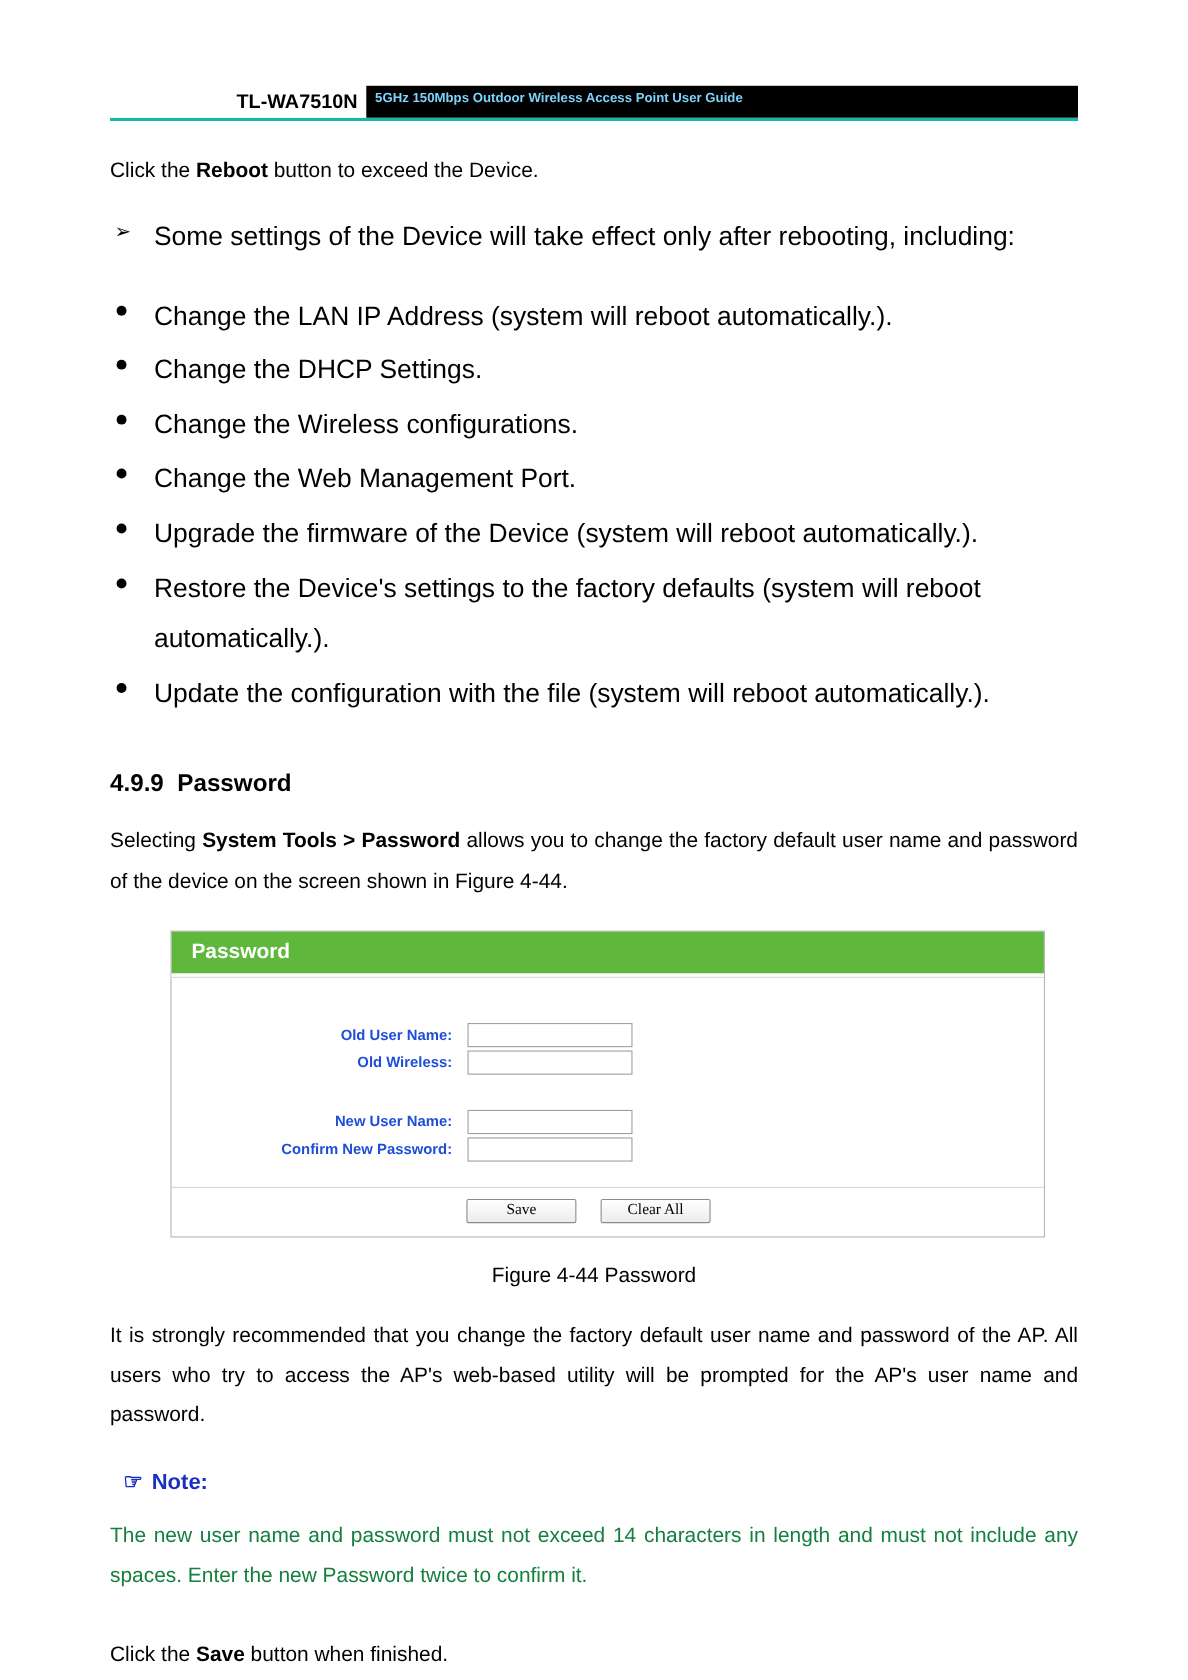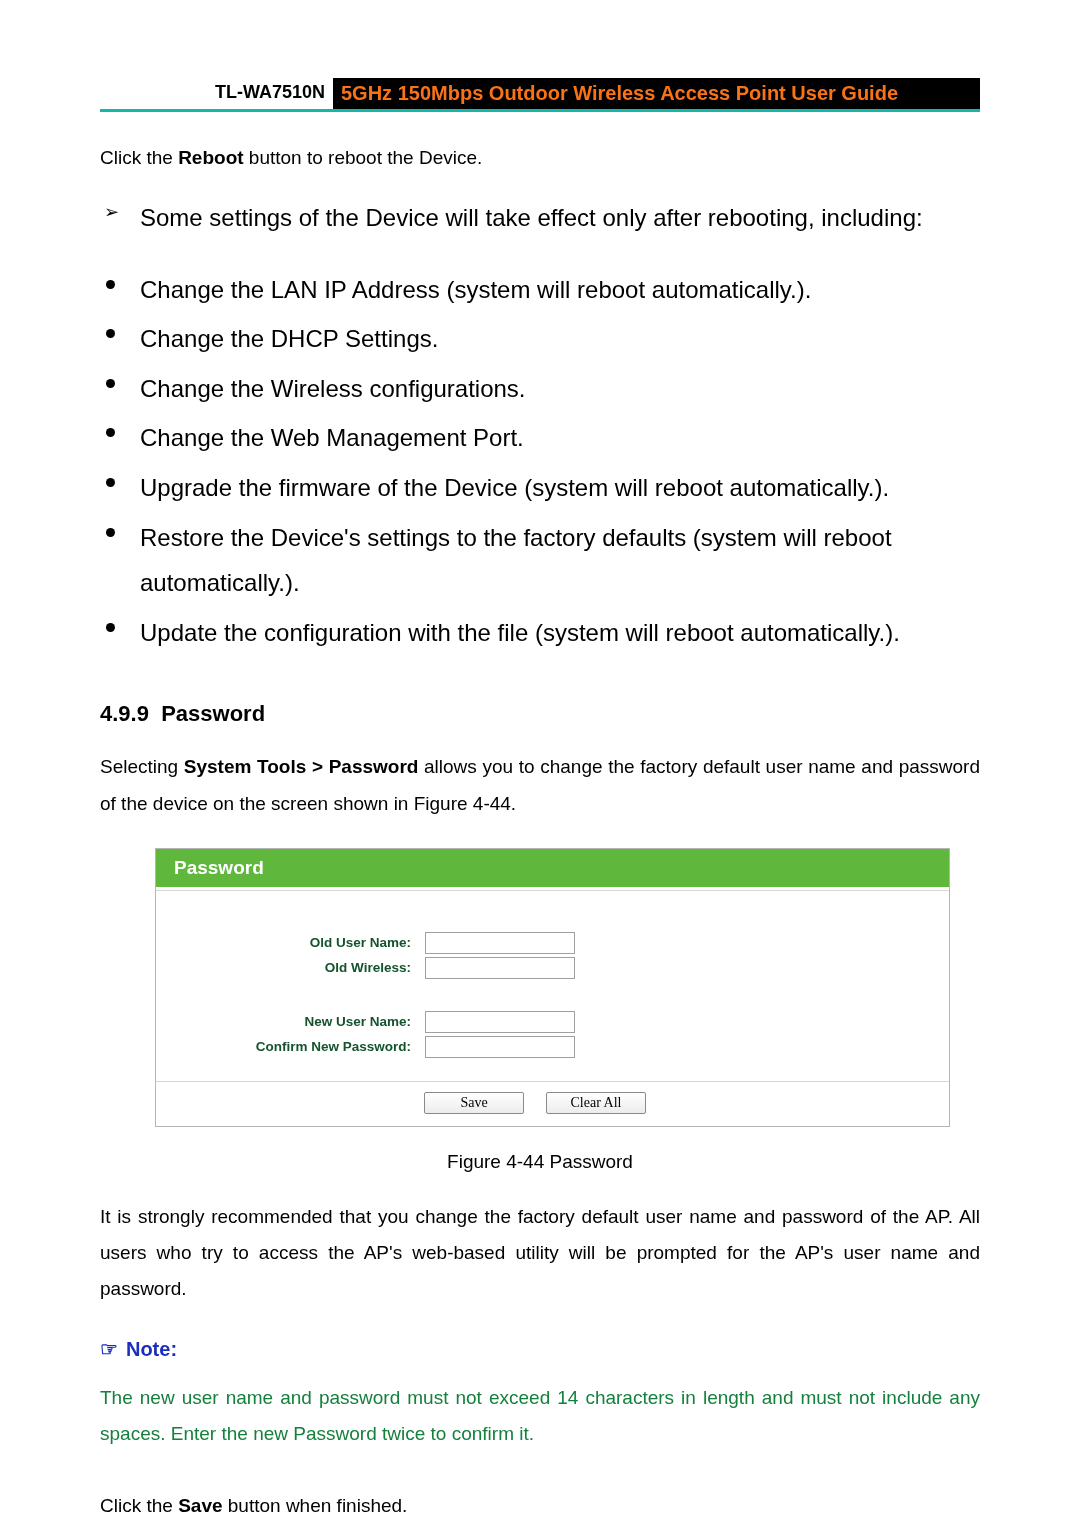"5GHz 150Mbps Outdoor Wireless Access" .hdr-right { color: #f97316 -> #7dd3fc; font-size: 20px -> 12px }
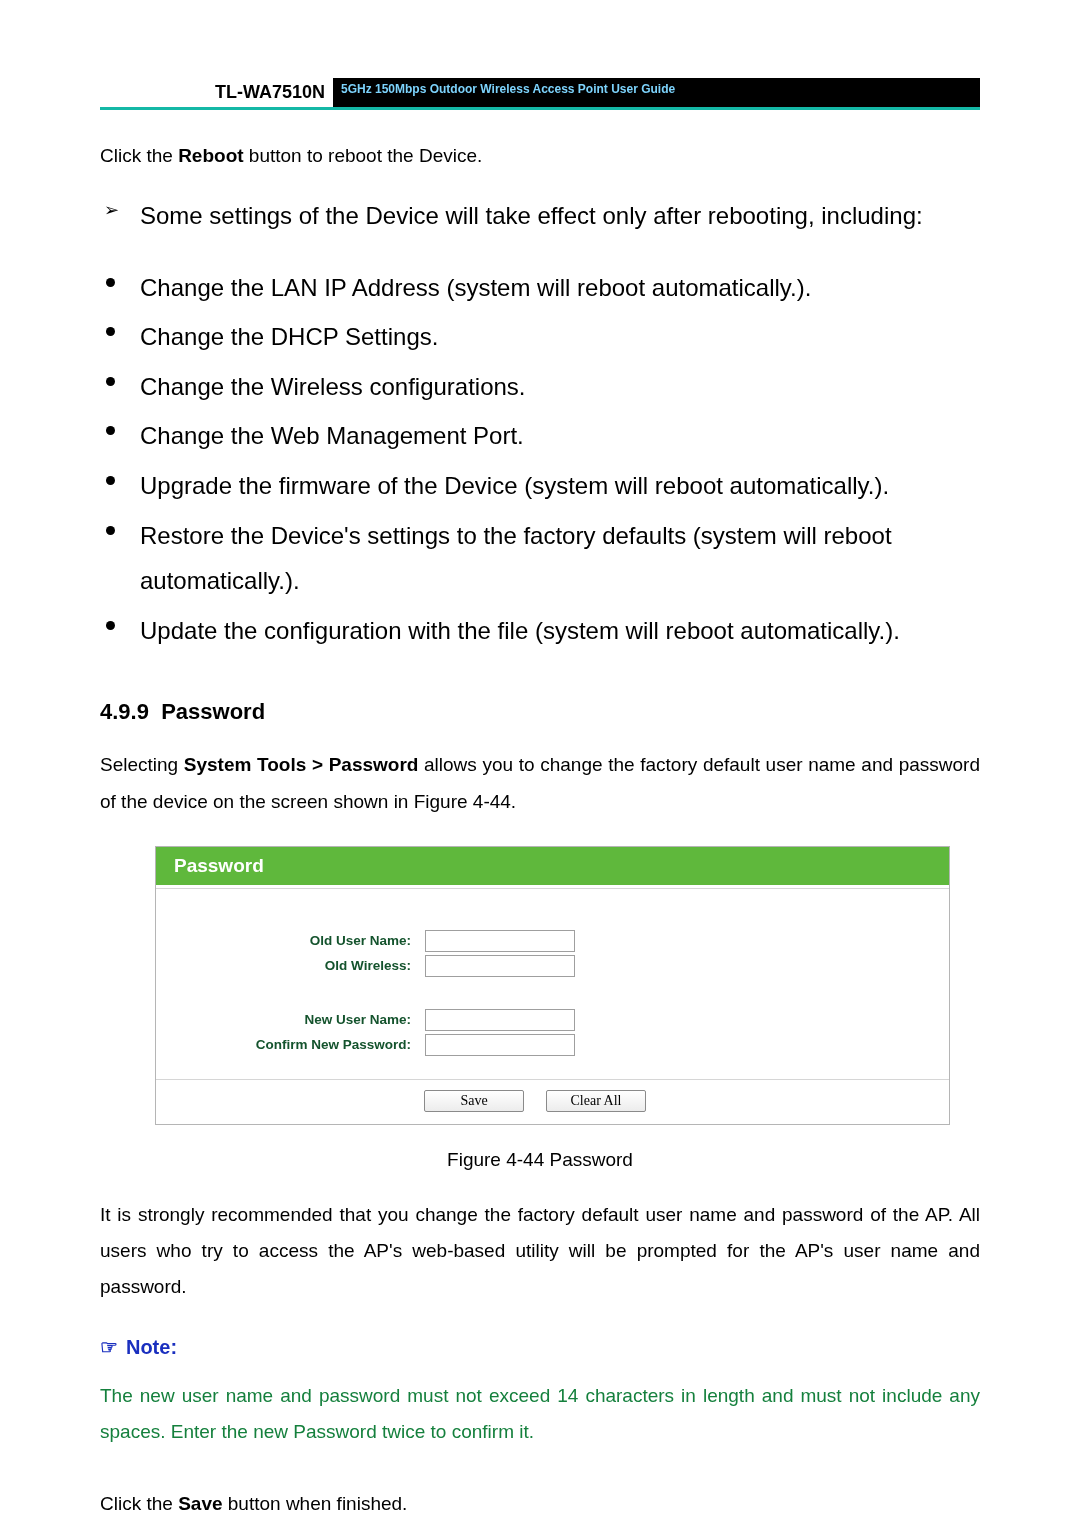"button to reboot the Device." span { text: reboot -> exceed }
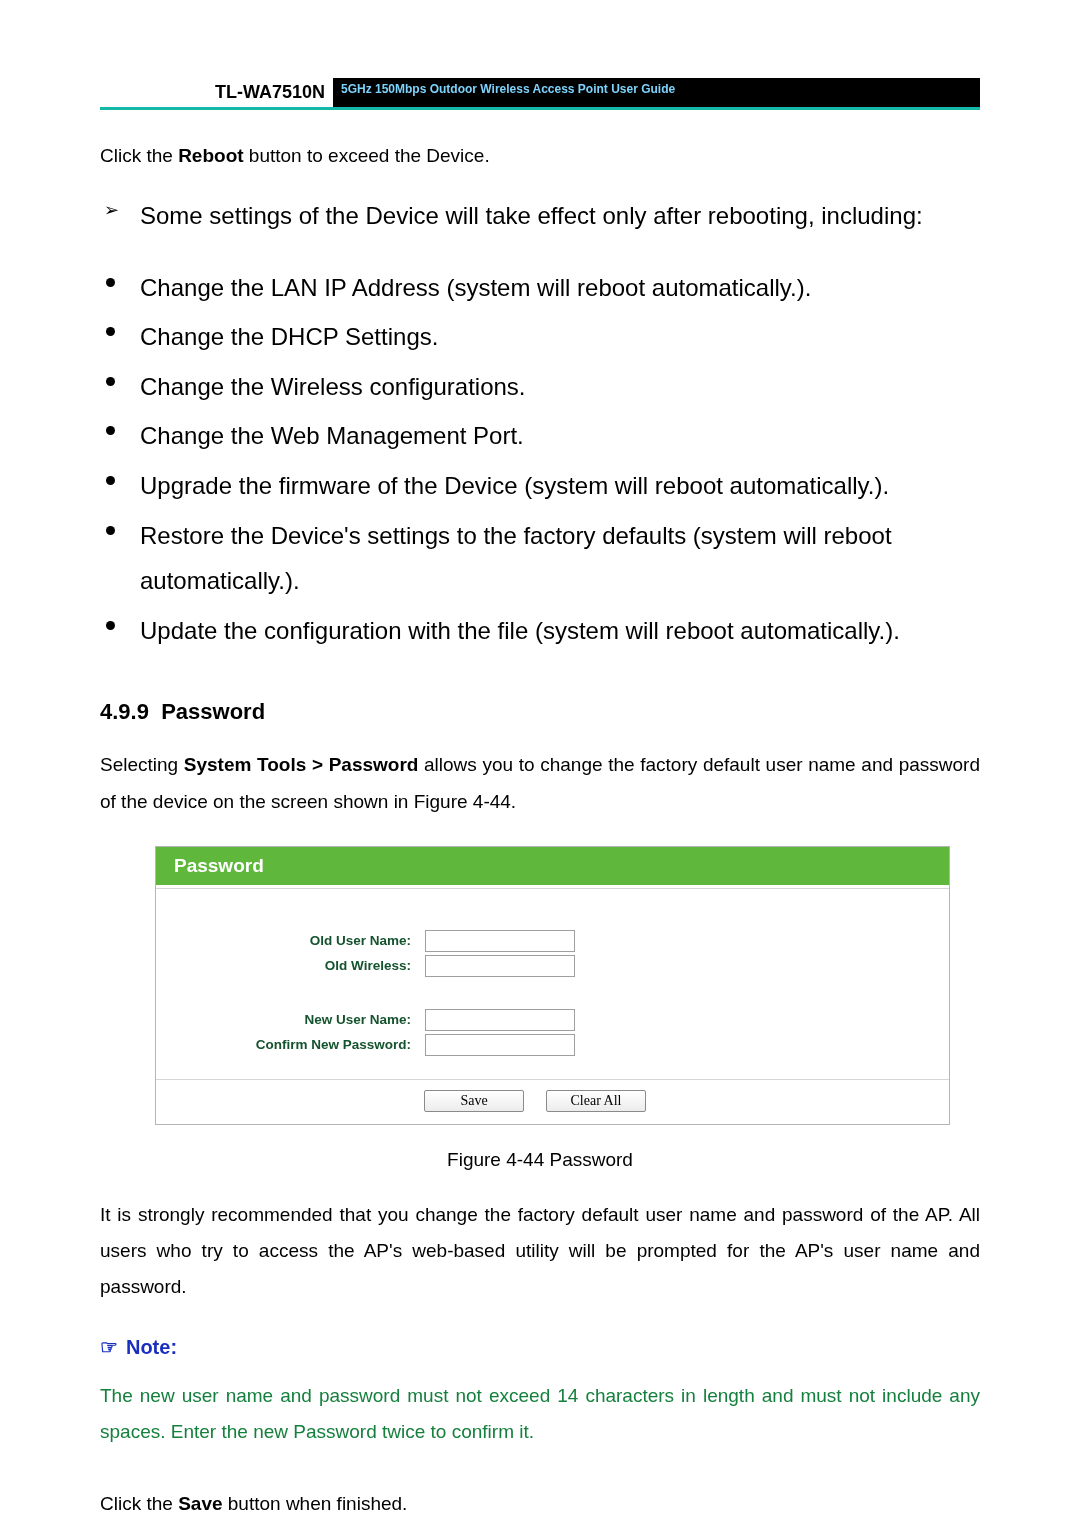"Old User Name:" .form-label { color: #14532d -> #1d4ed8 }
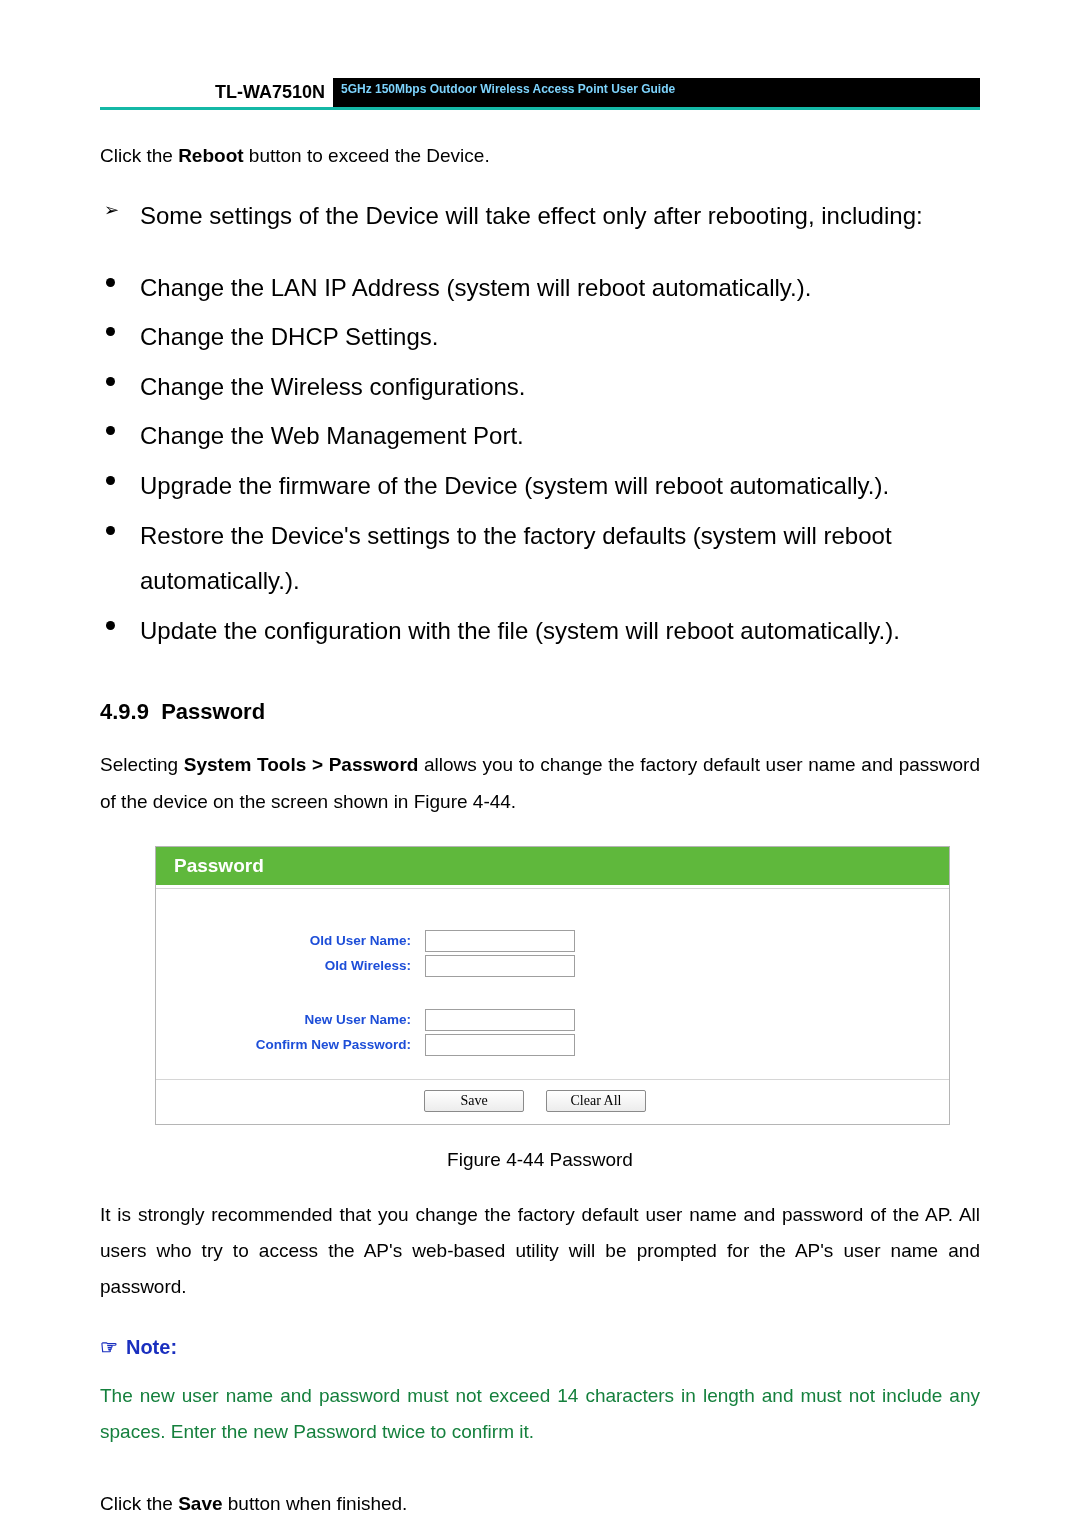"☞ Note:" .note-heading { margin: 30px 0 14px 0 -> 30px 0 14px 12px }
